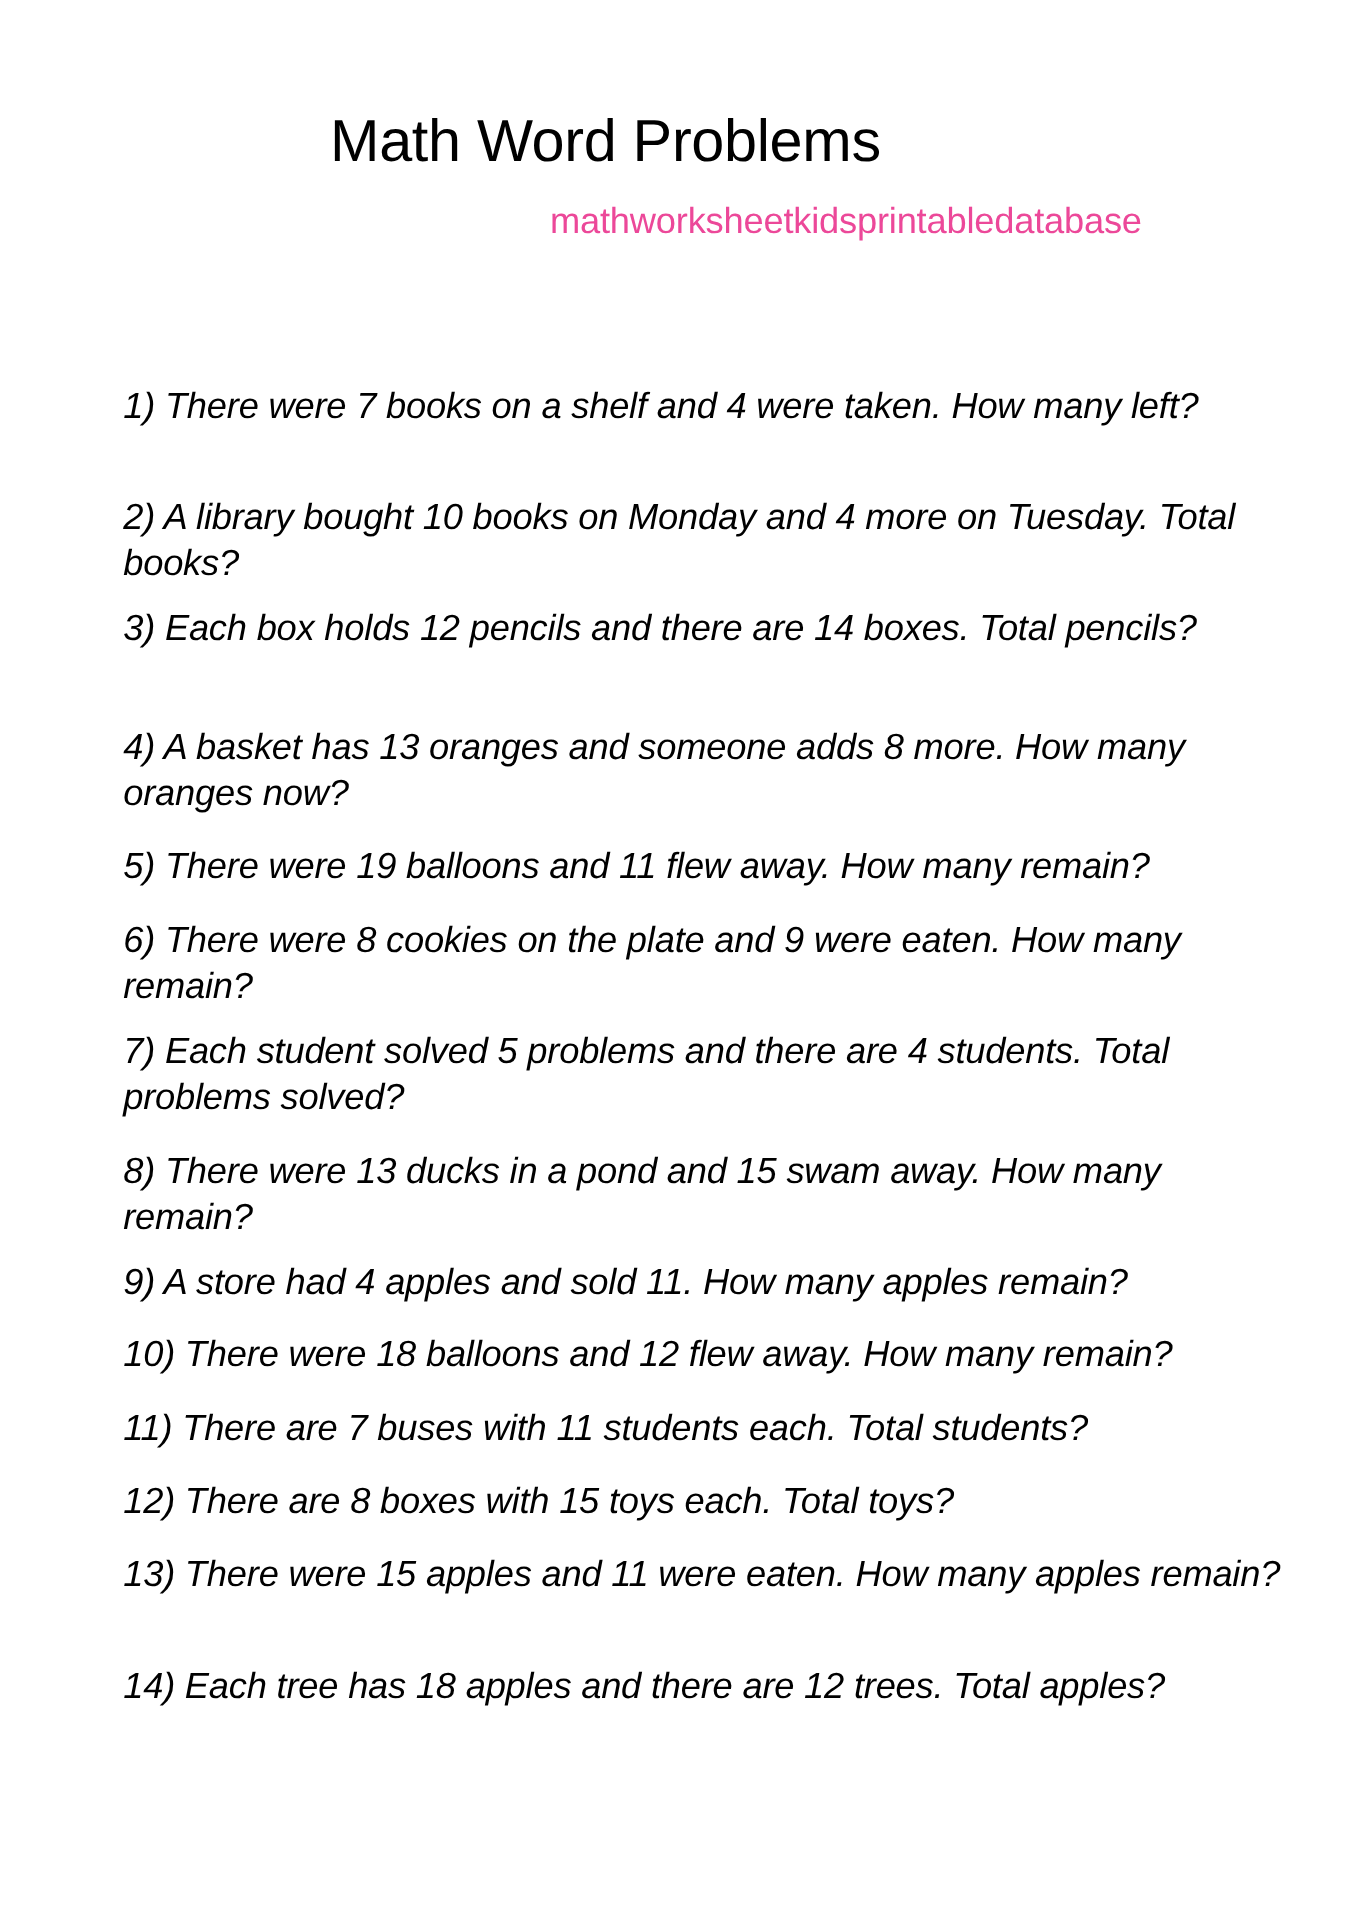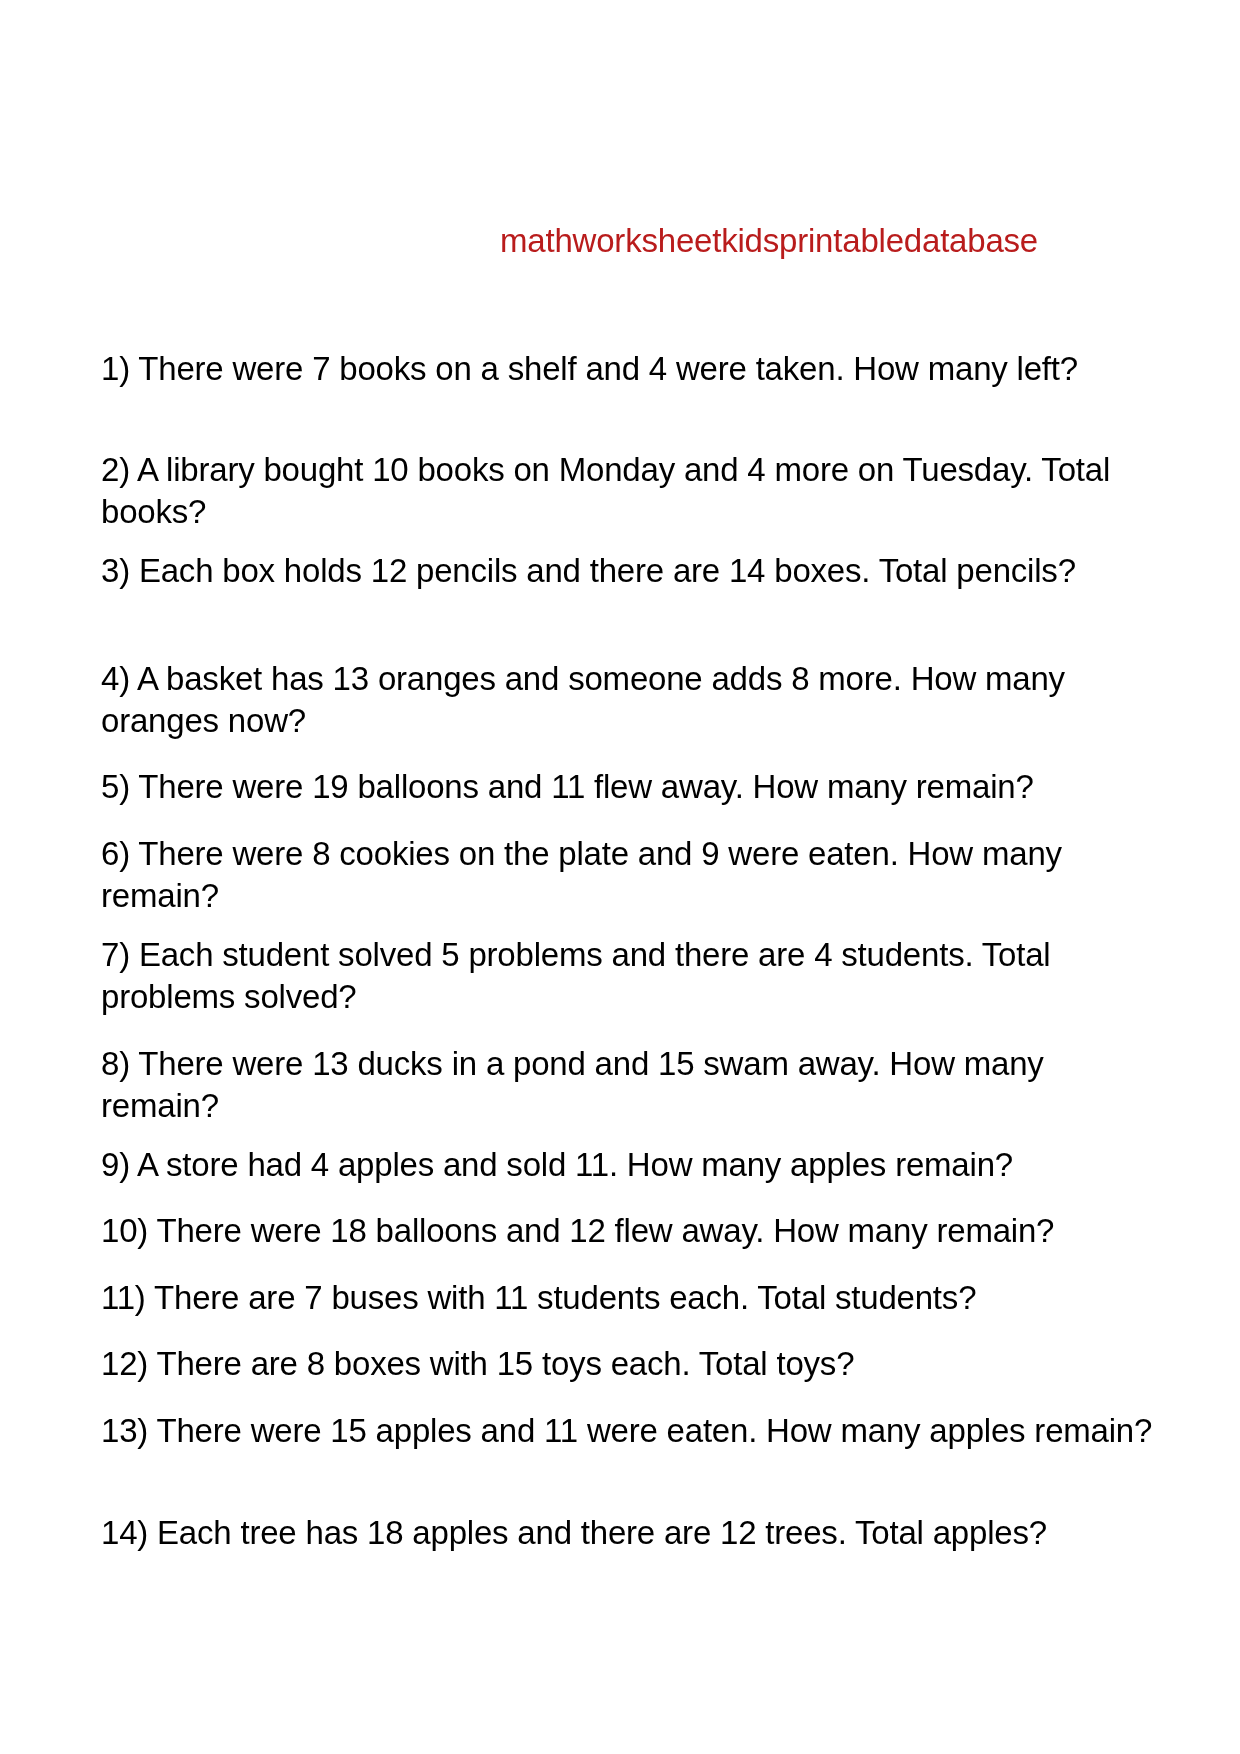"Math Word Problems" h1.title { html: none -> <h1>Math Word Problems</h1> }
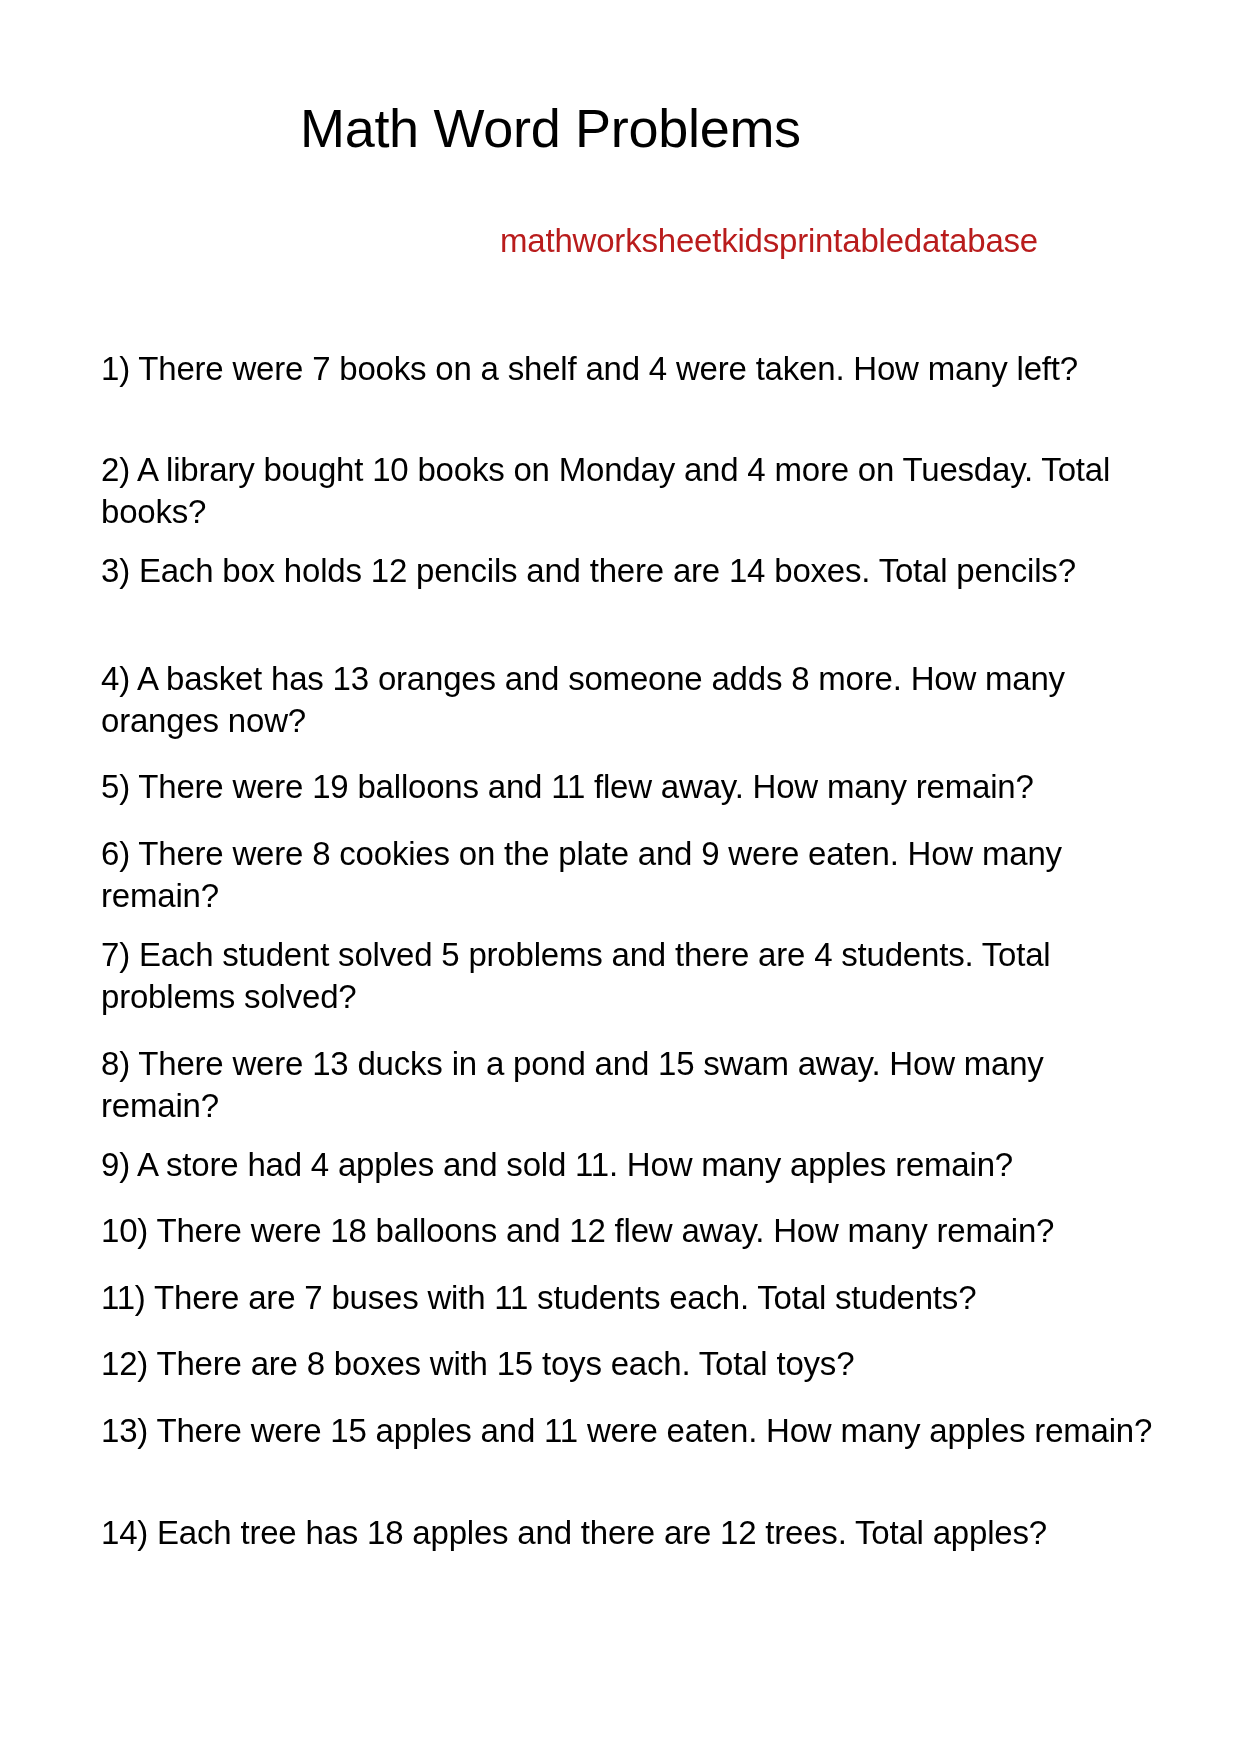"mathworksheetkidsprintabledatabase" .subtitle { color: #b91c1c -> #ec4899; margin-top: 40px -> none }
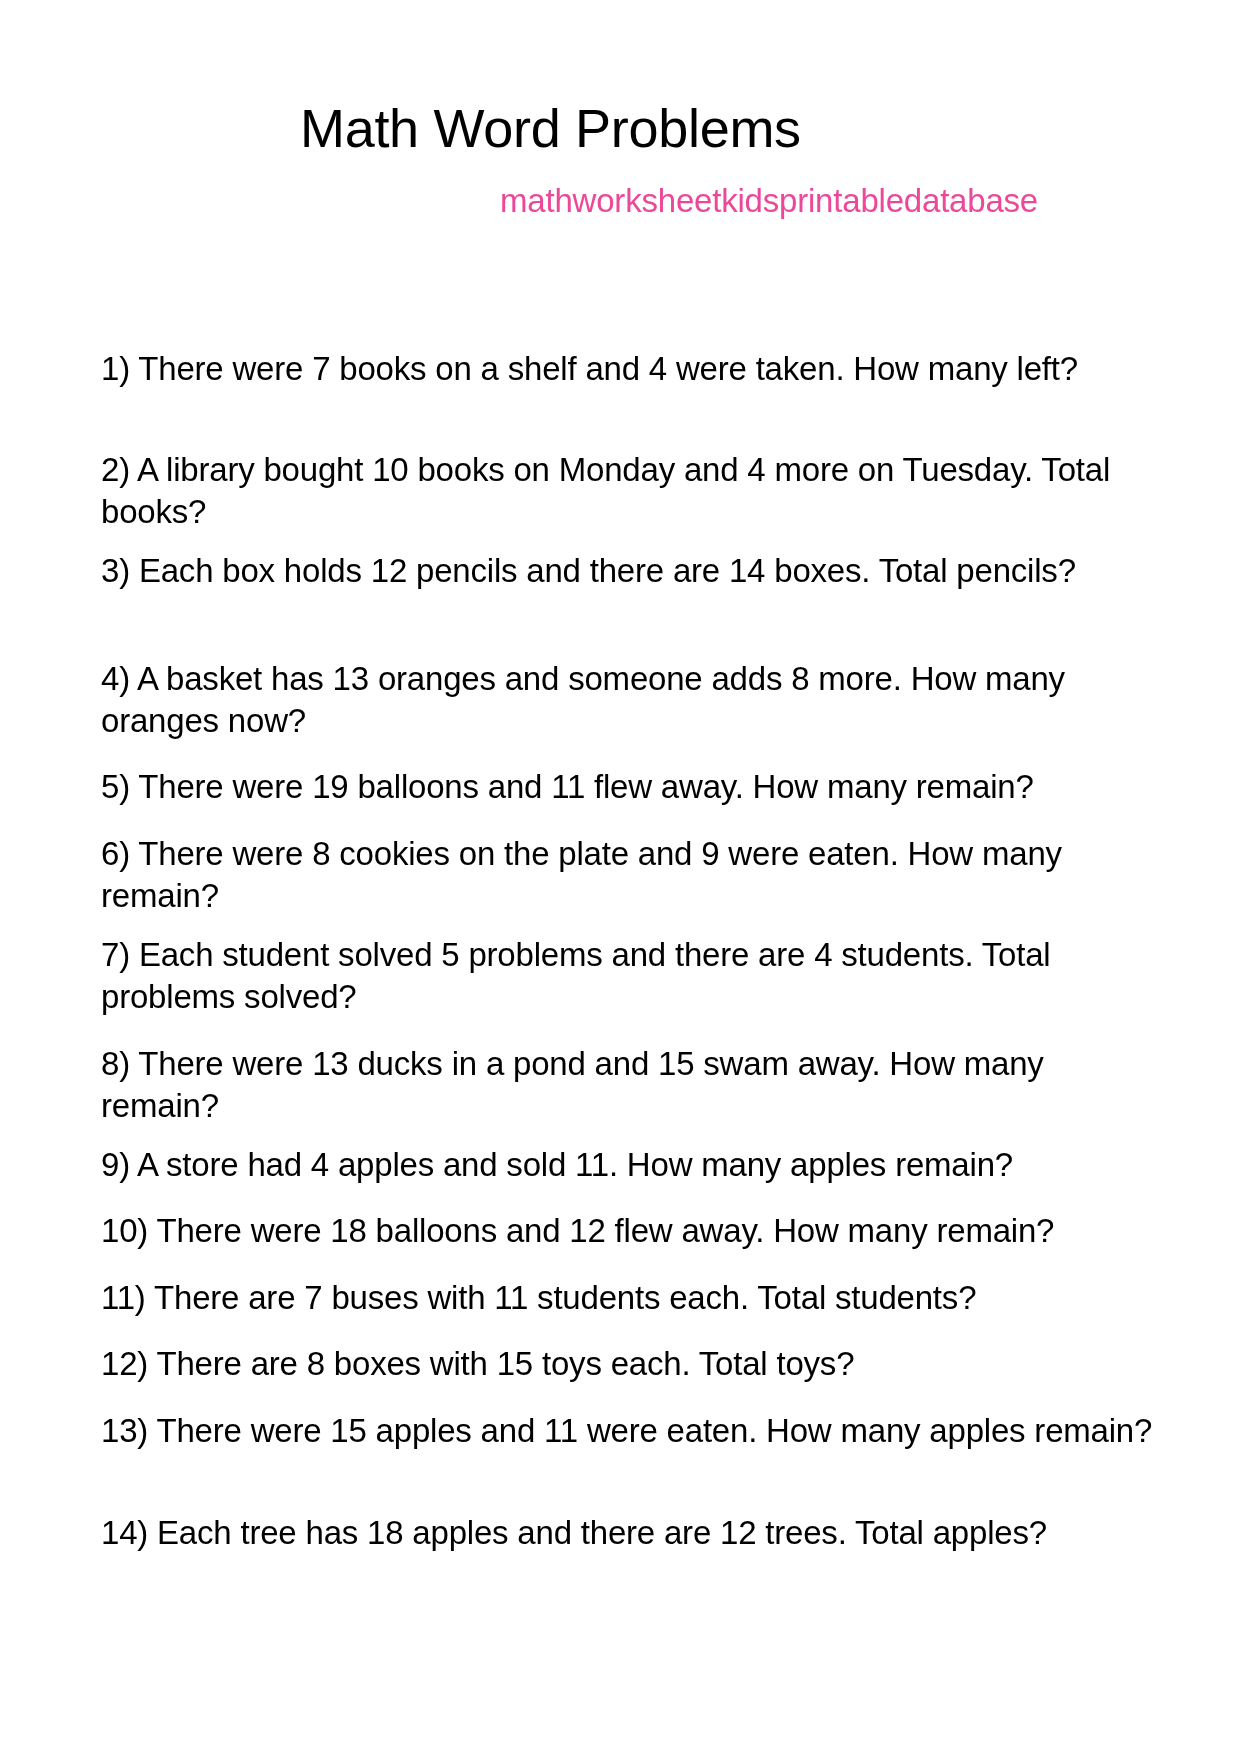"1) There were 7 books" .problem { font-style: none -> italic; left: 1px -> 12px }
